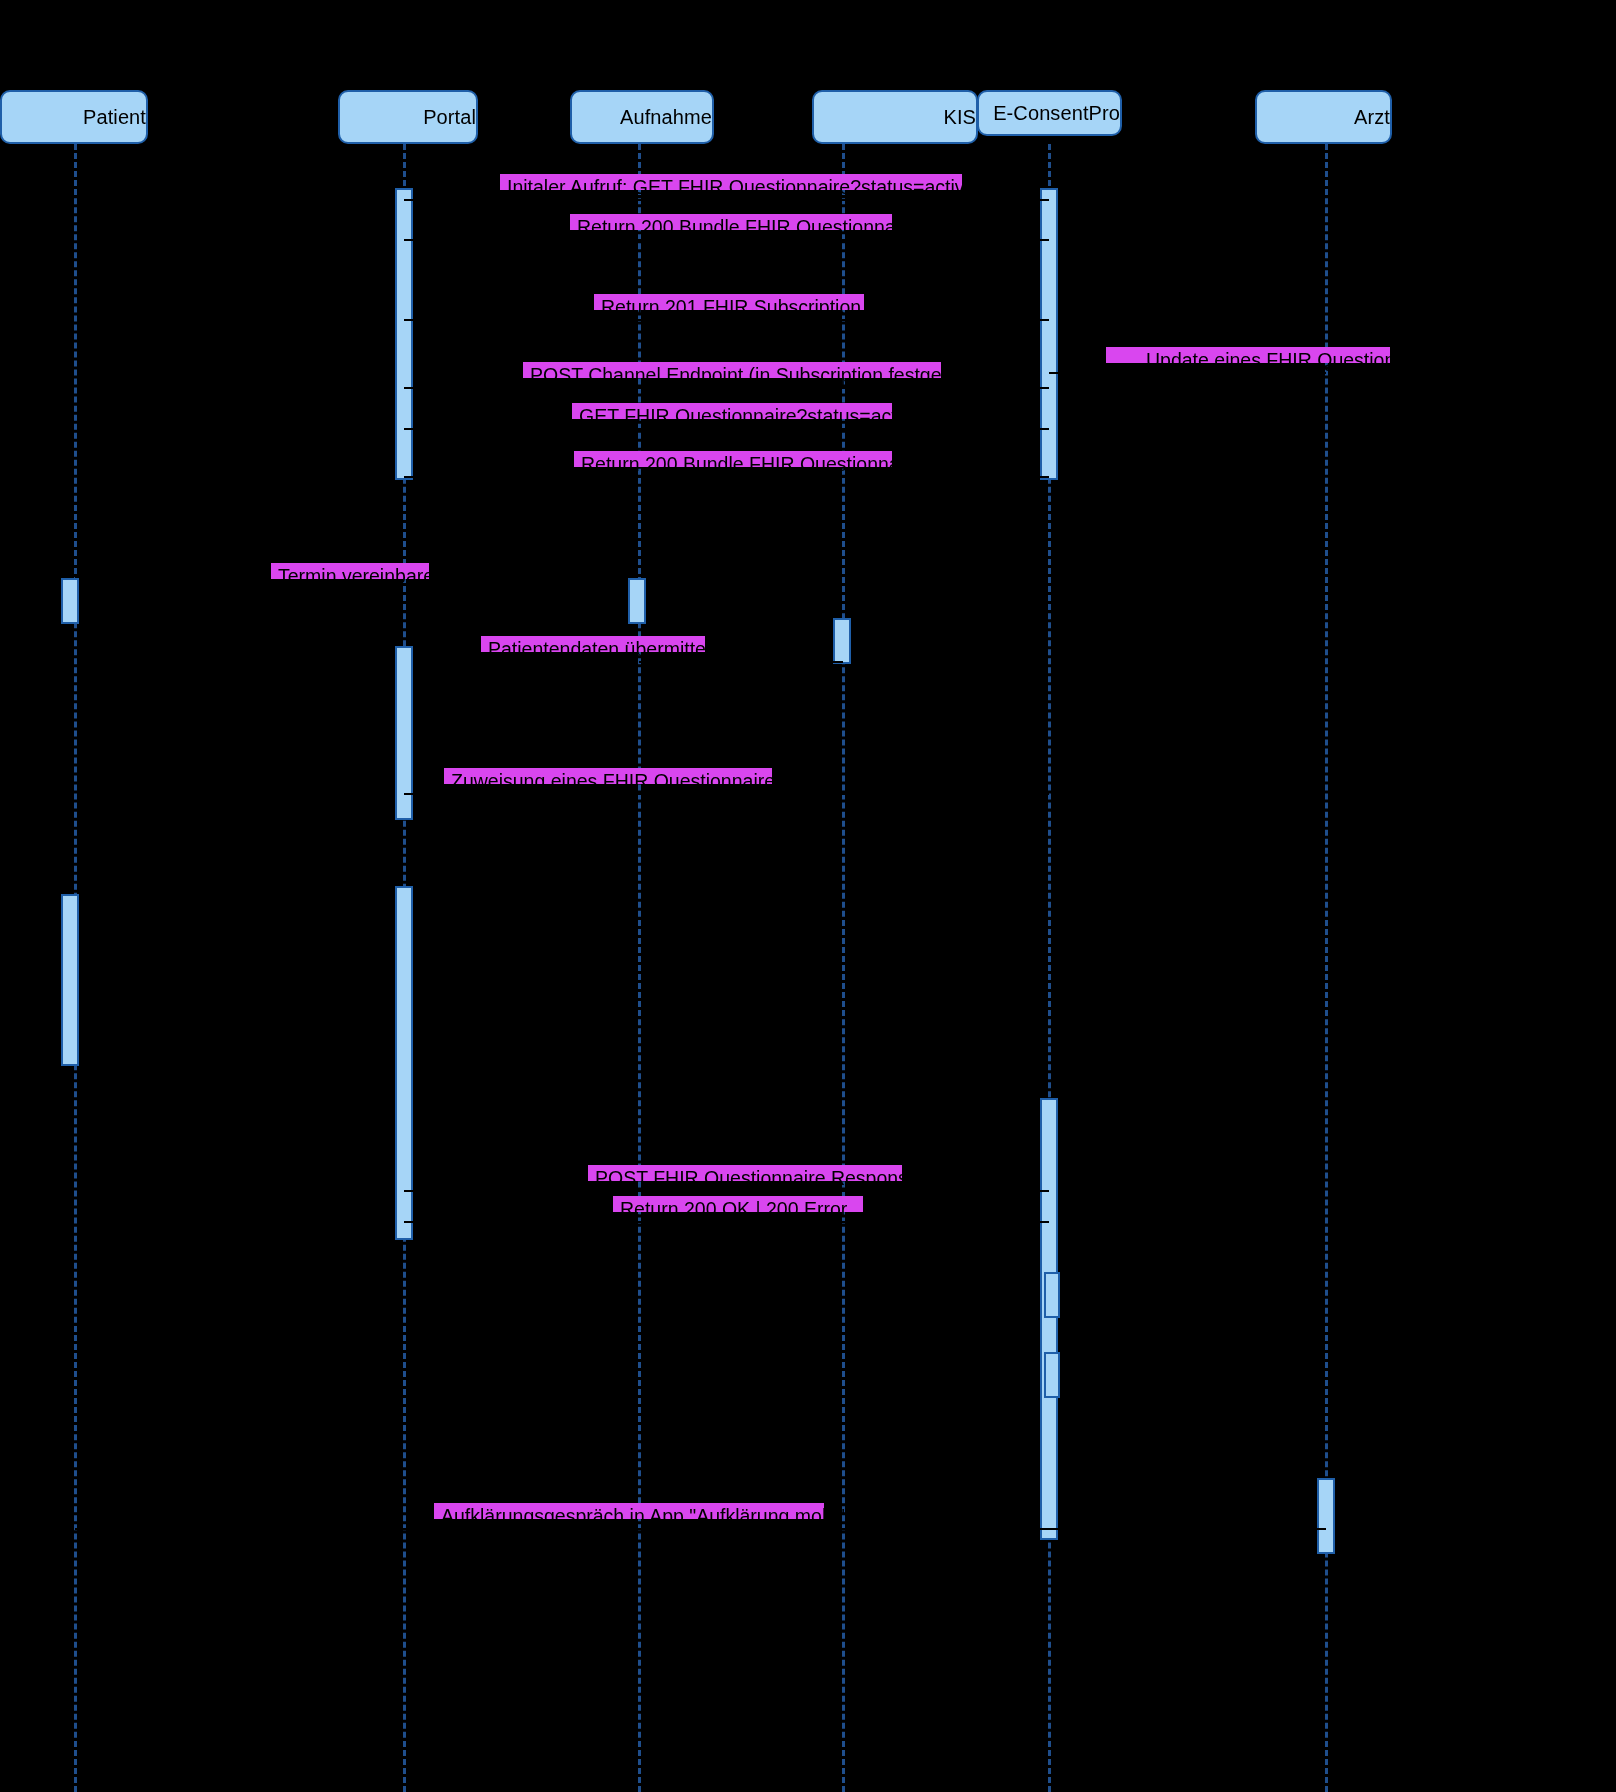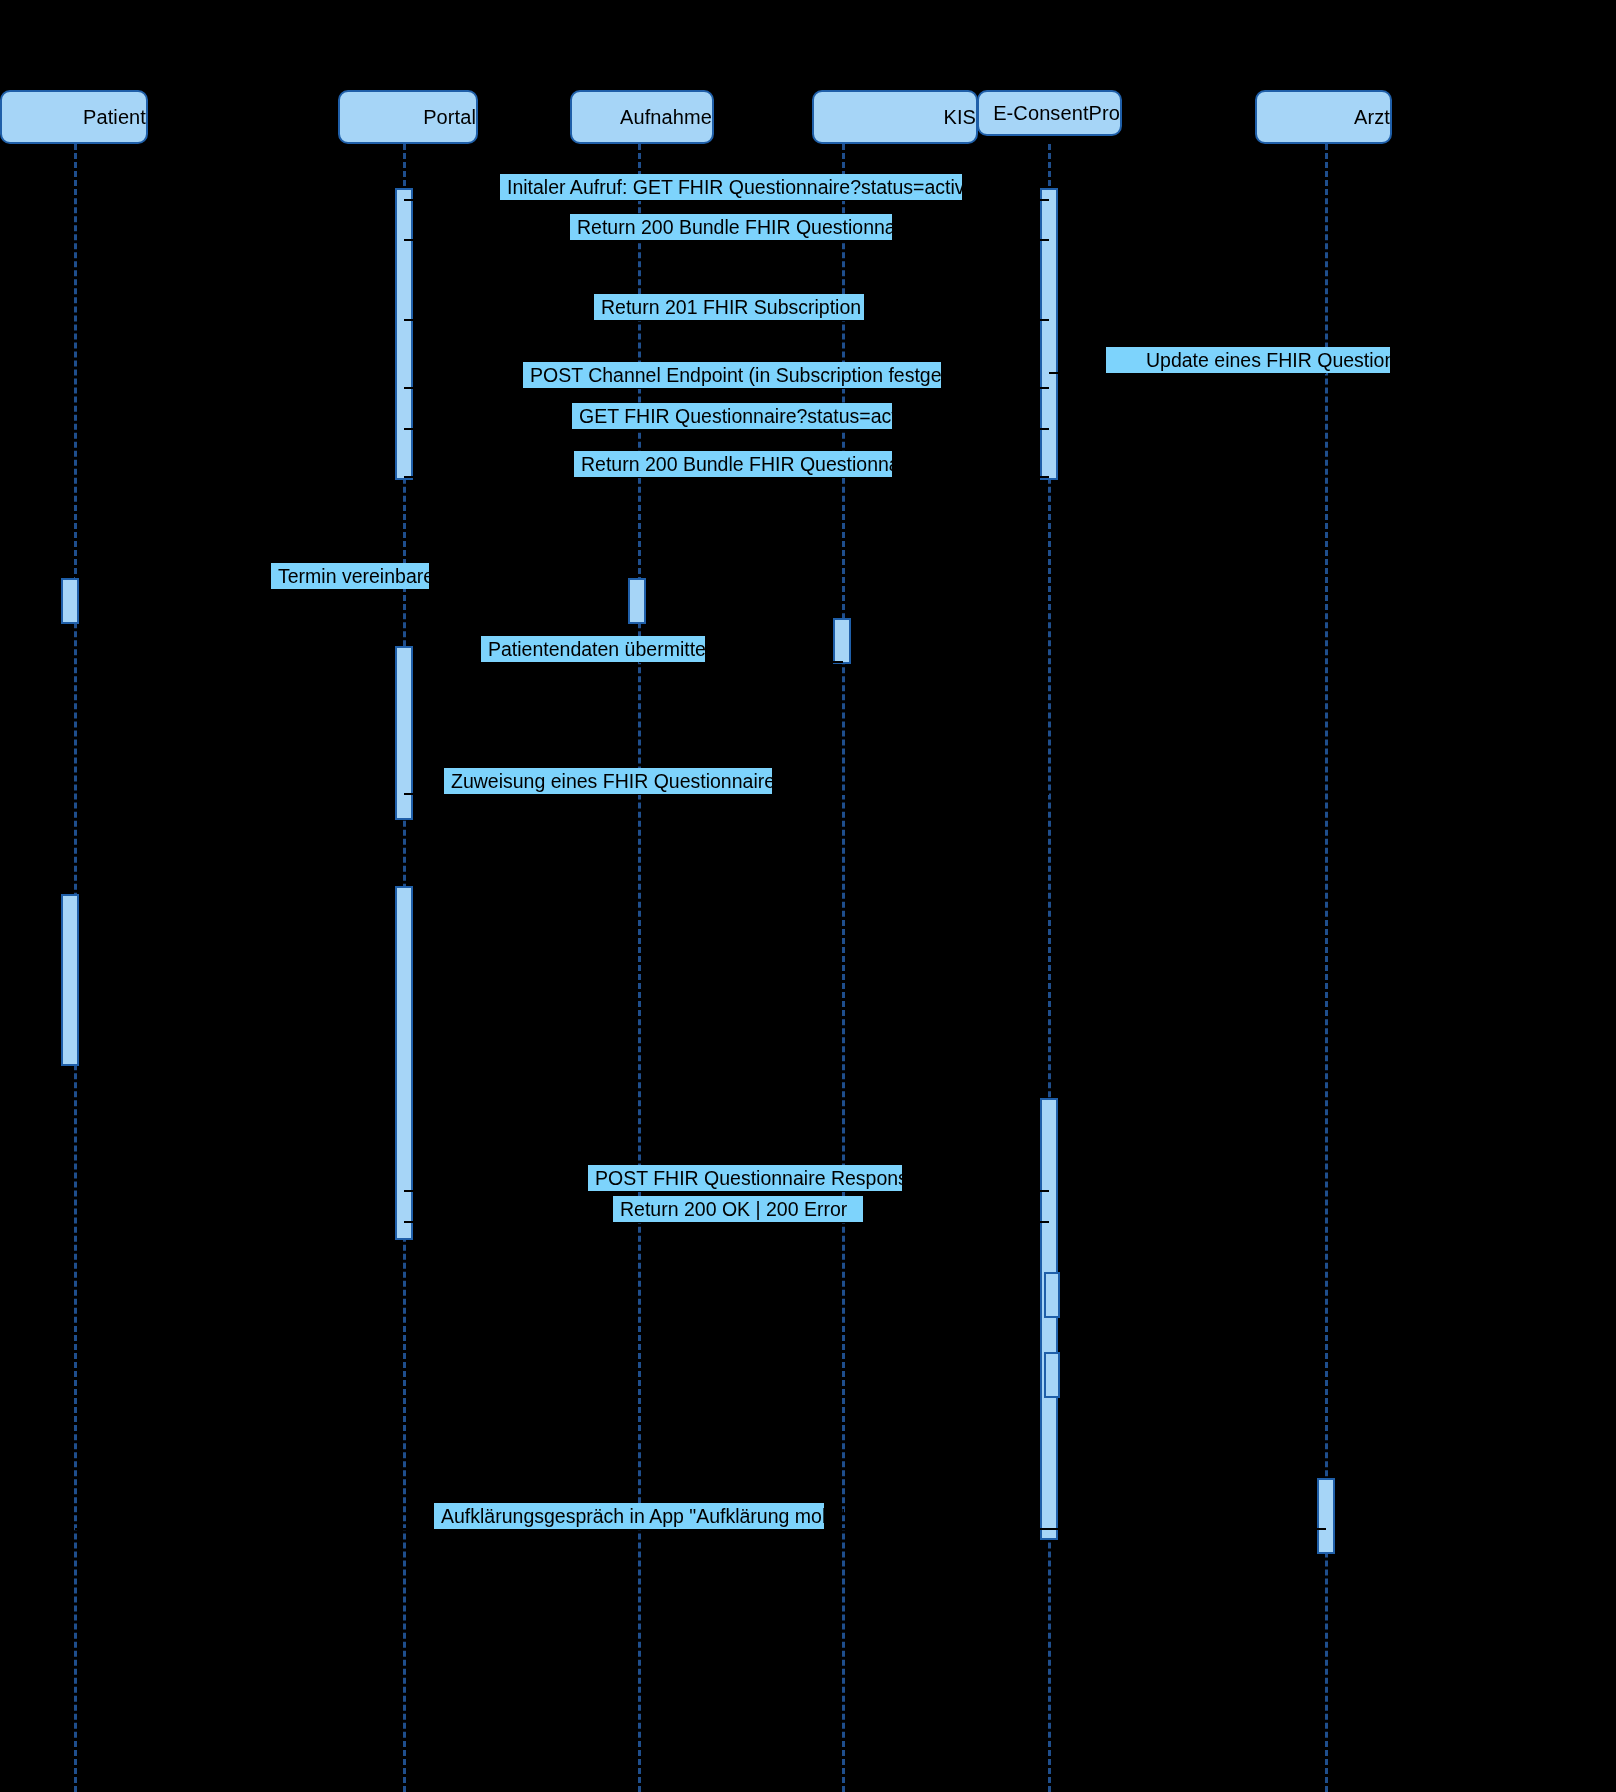"Initaler Aufruf: GET FHIR" .msg-label { background: #7dd3fc -> #d946ef; height: 26px -> 16px }
